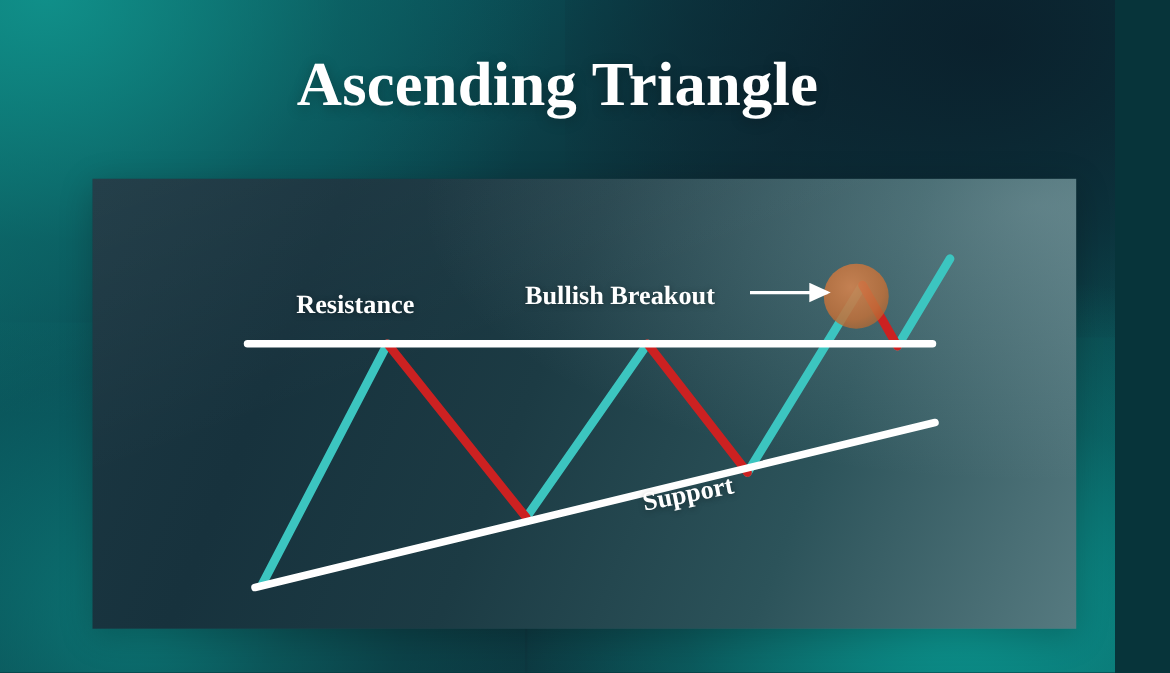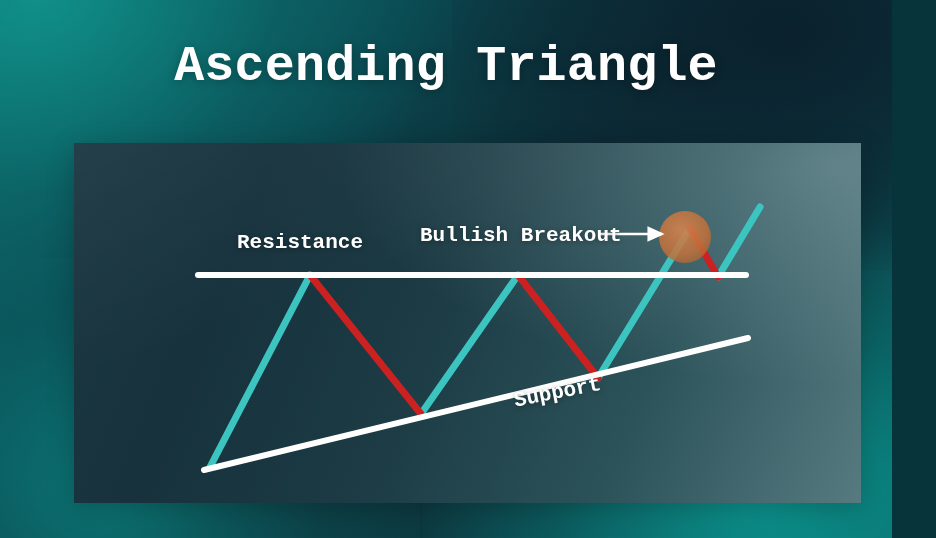"Ascending Triangle" #stage { font-family: Liberation Mono, monospace -> Liberation Serif, serif }
